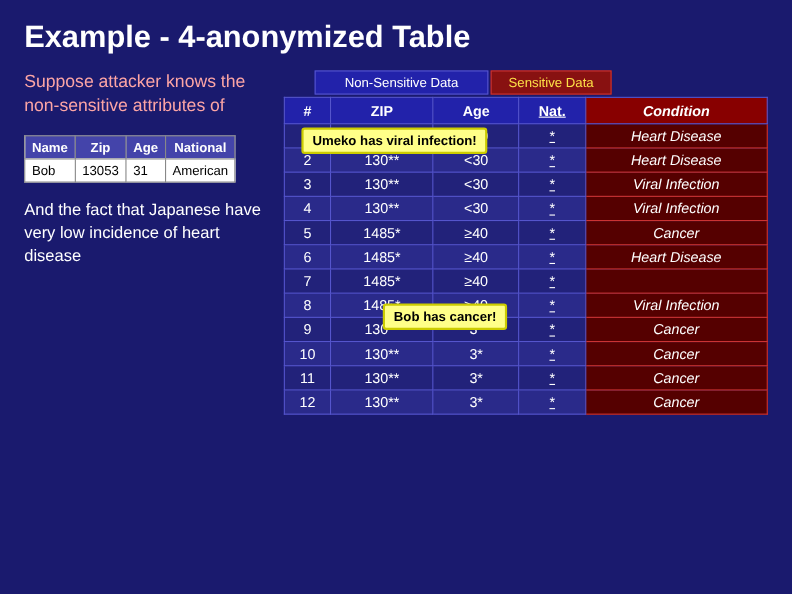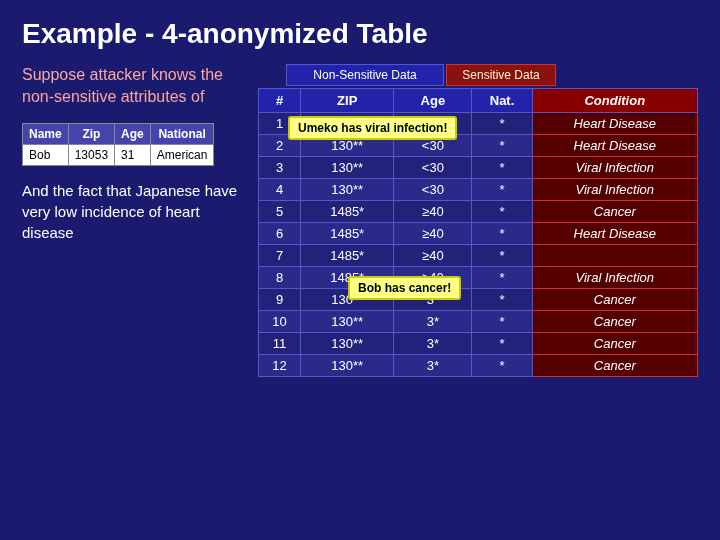"Sensitive Data" .sensitive-header { color: #fef9c3 -> #fde047 }
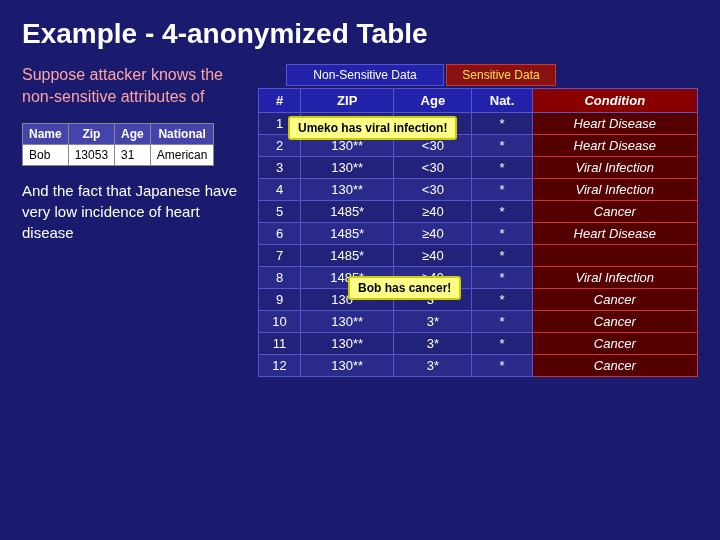"Nat." .col-nat { text-decoration: none -> underline }
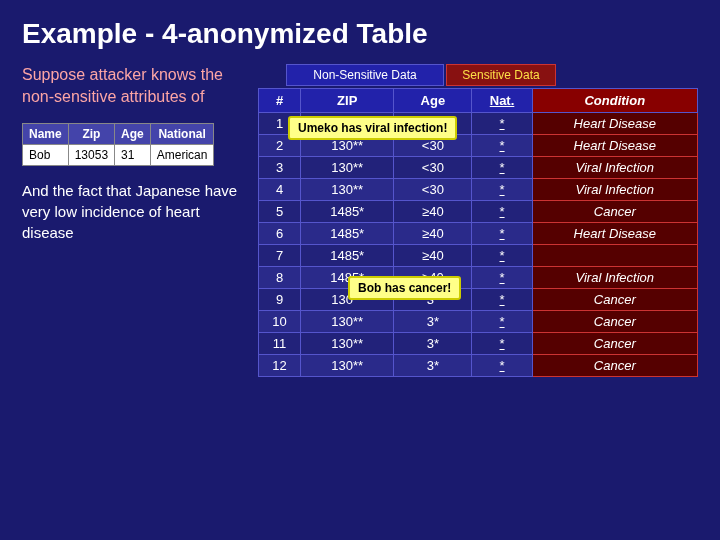"Umeko has viral infection!" div.tooltip-umeko { left: 30px -> 16px }
